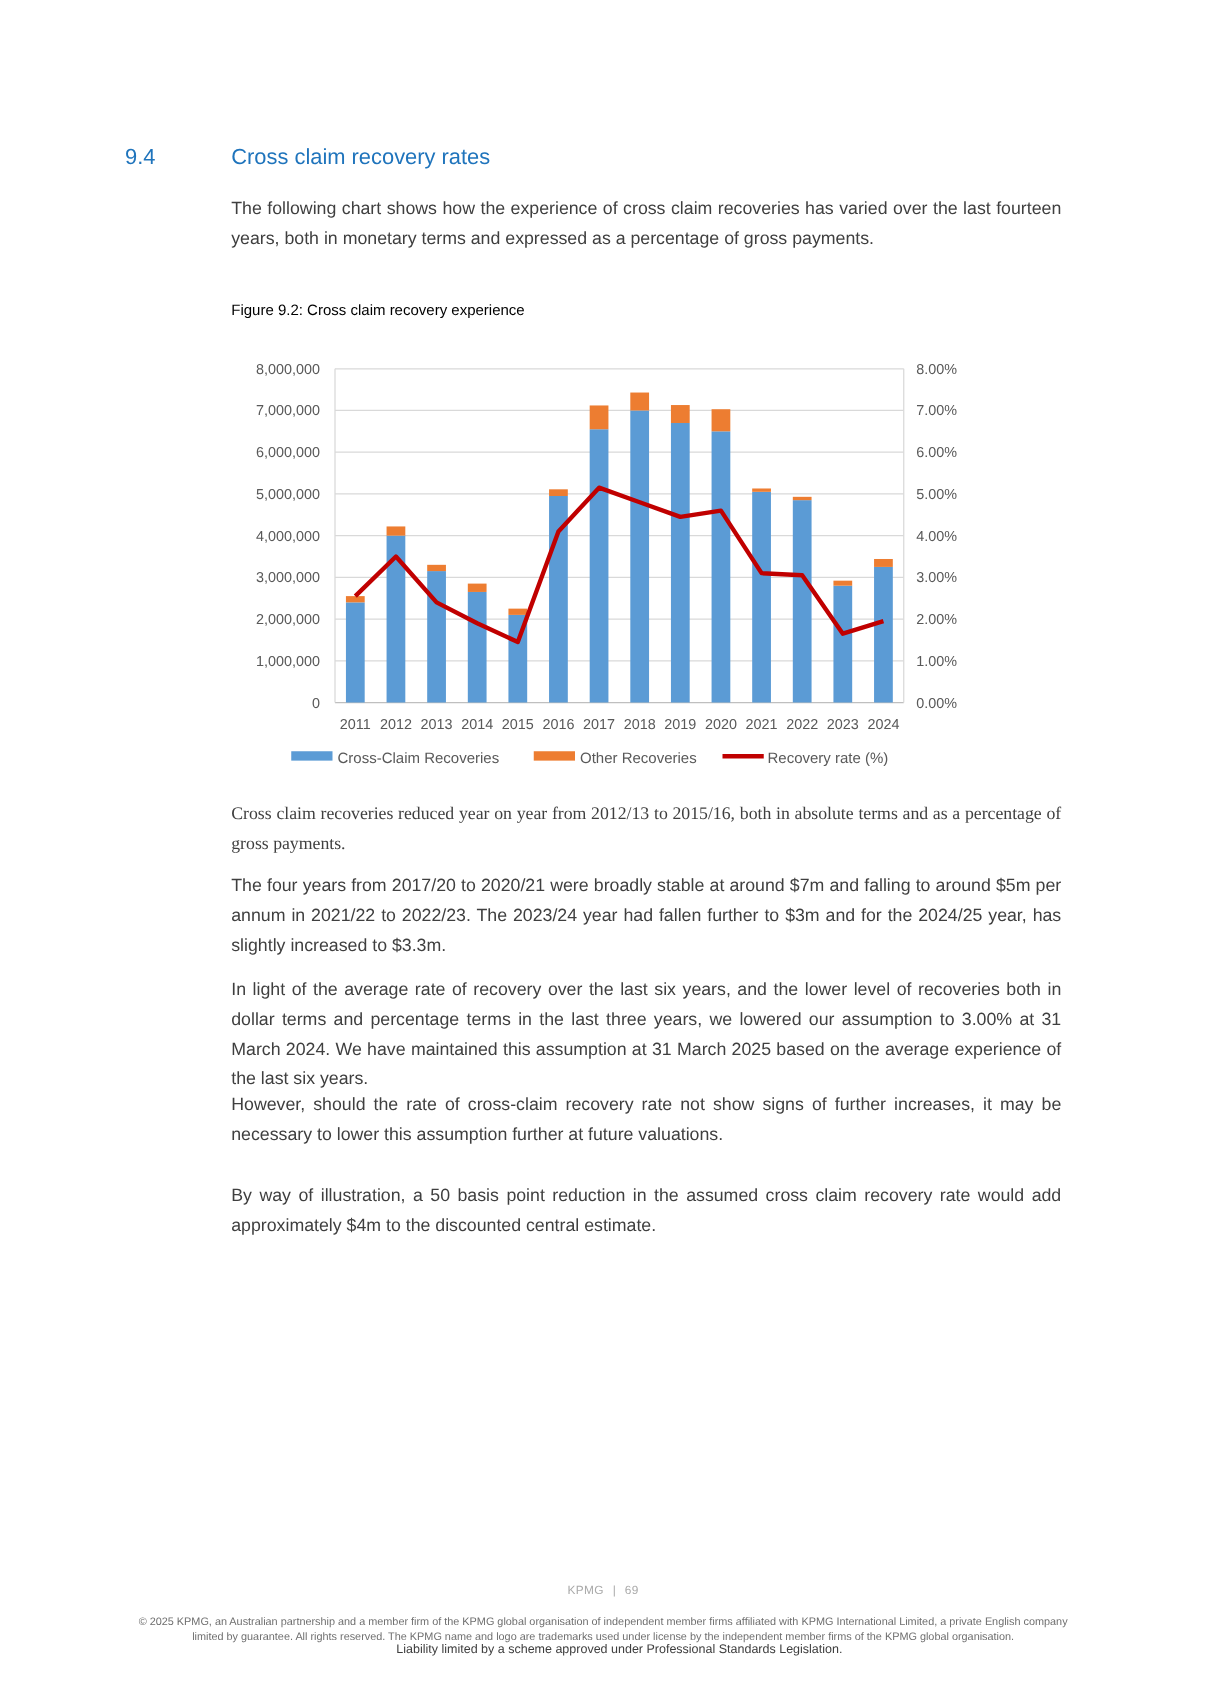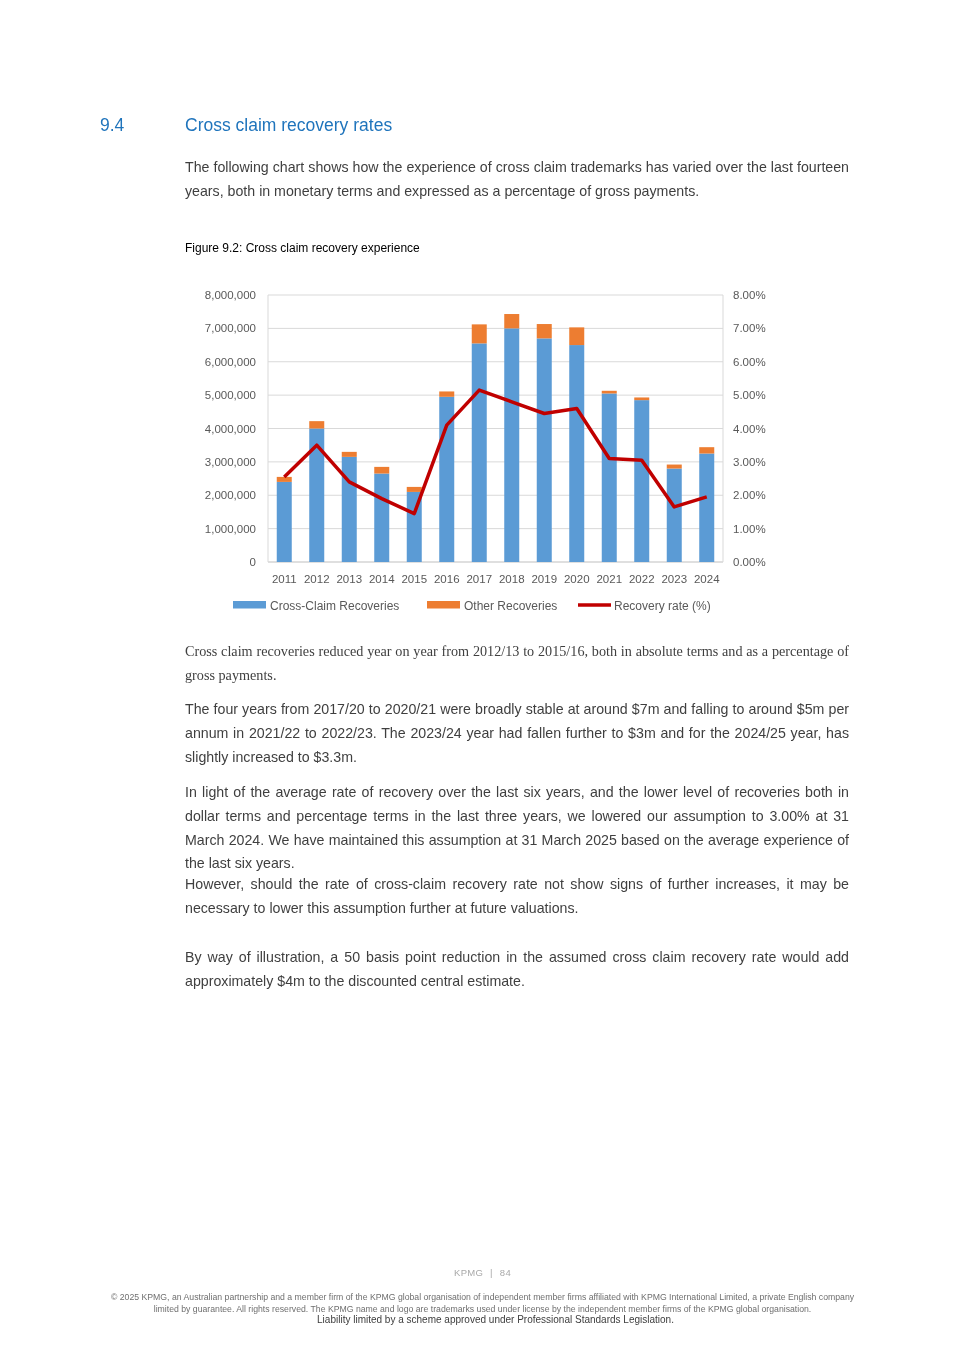"The following chart shows how" p.body-text { text: trademarks -> recoveries }
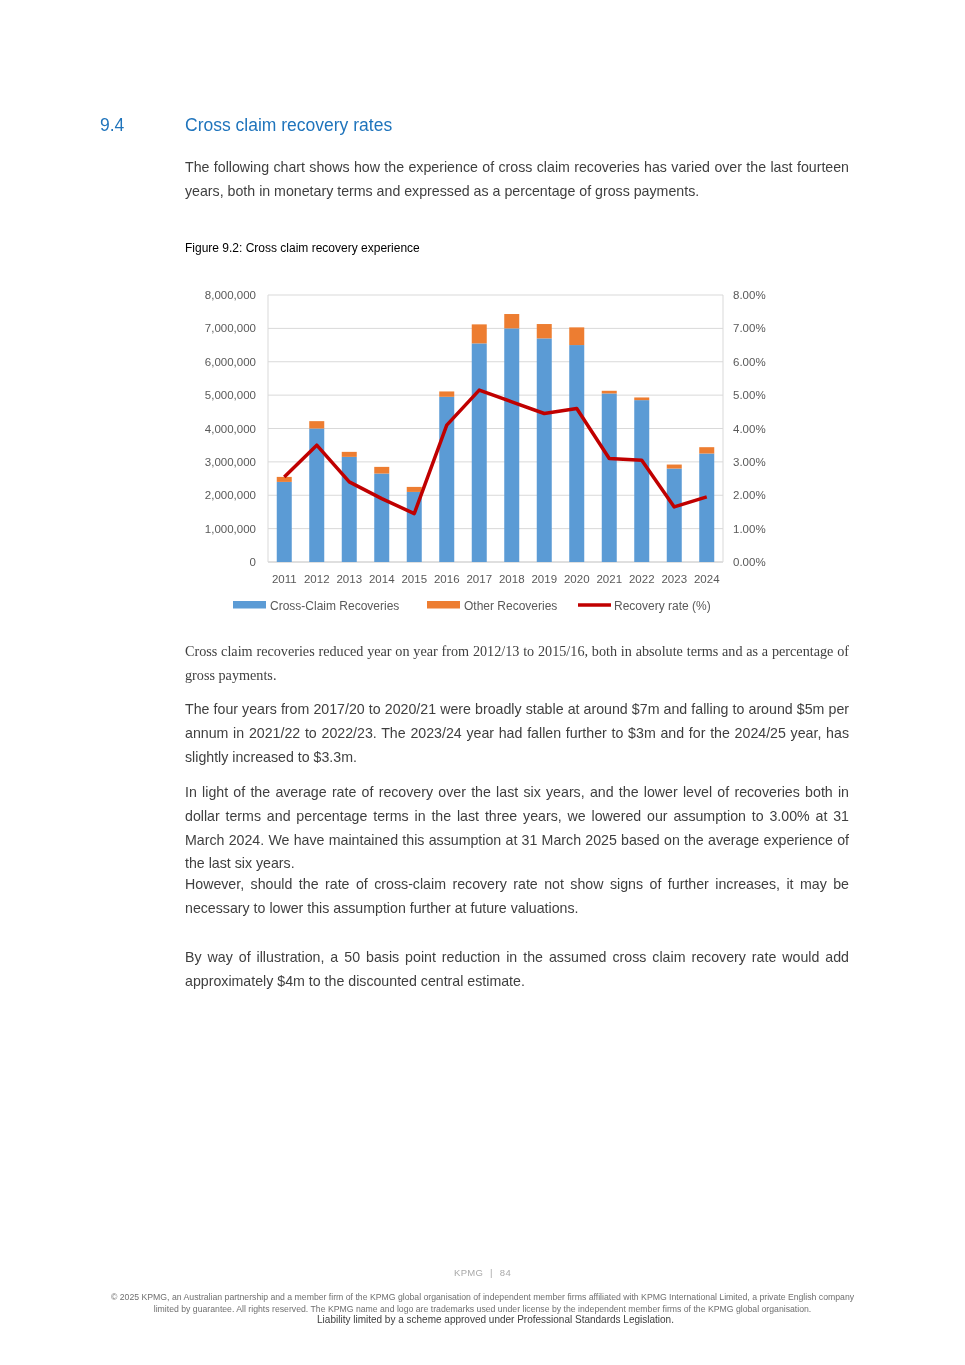"KPMG | 84" div.footer-label { text: 84 -> 69 }
